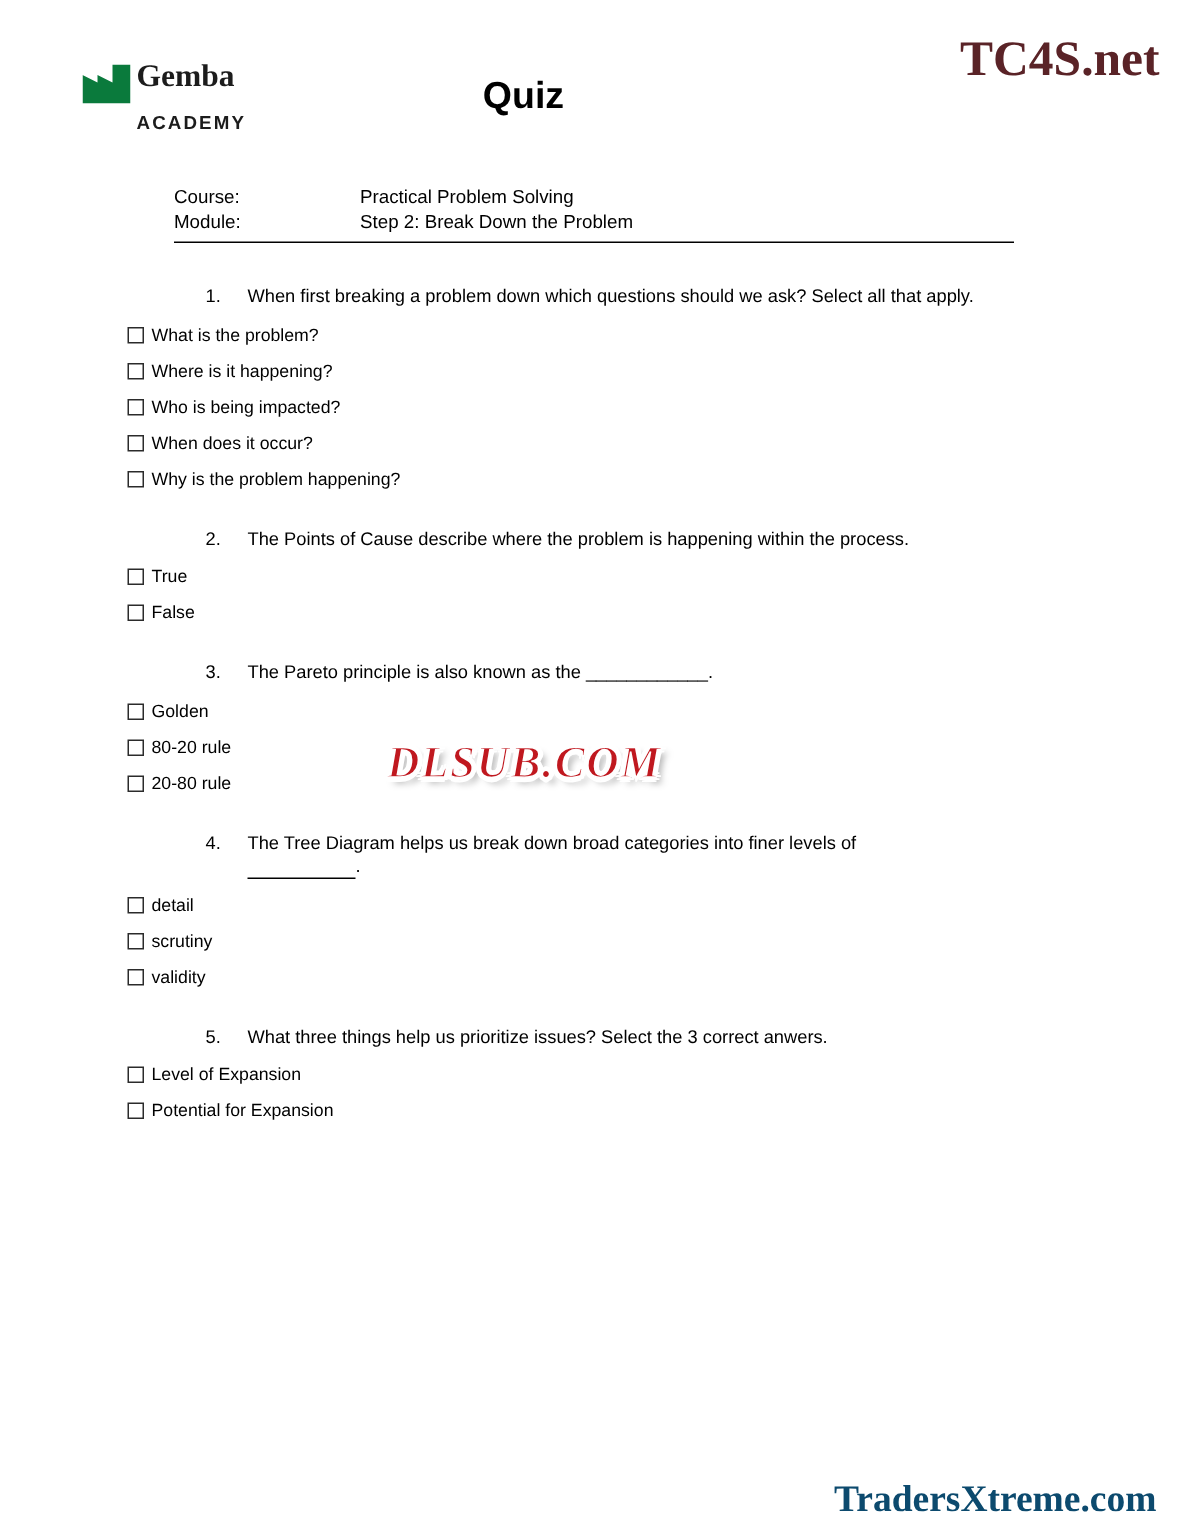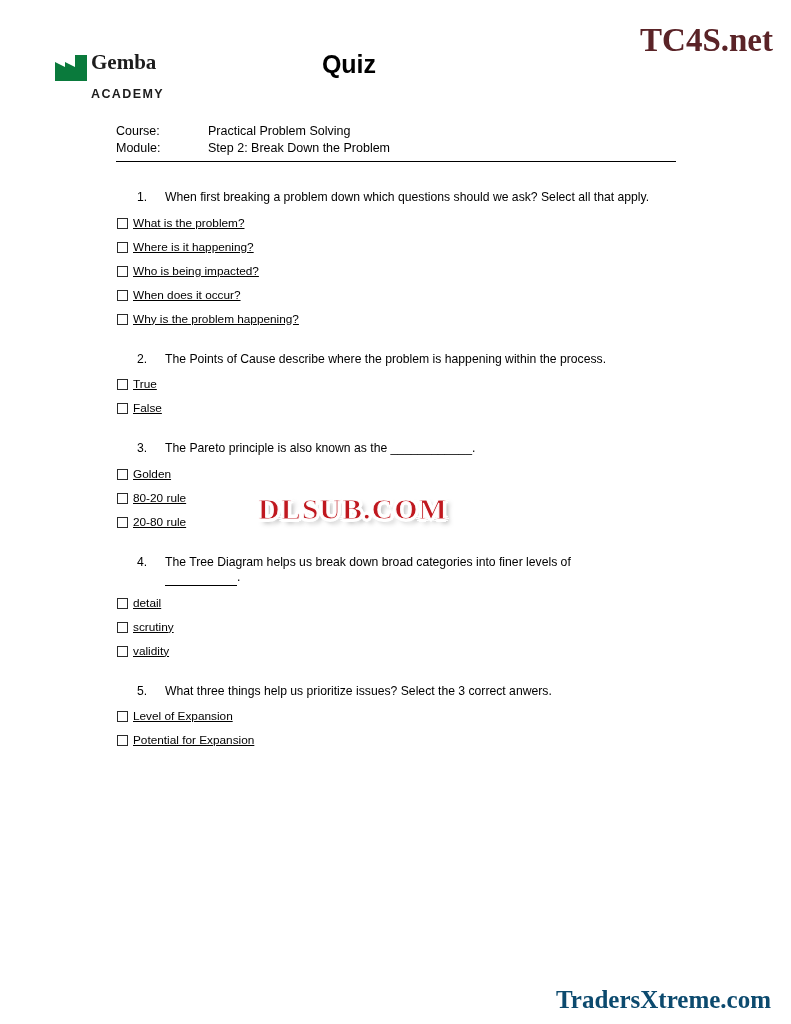"Gemba" .logo { top: 52px -> 40px }
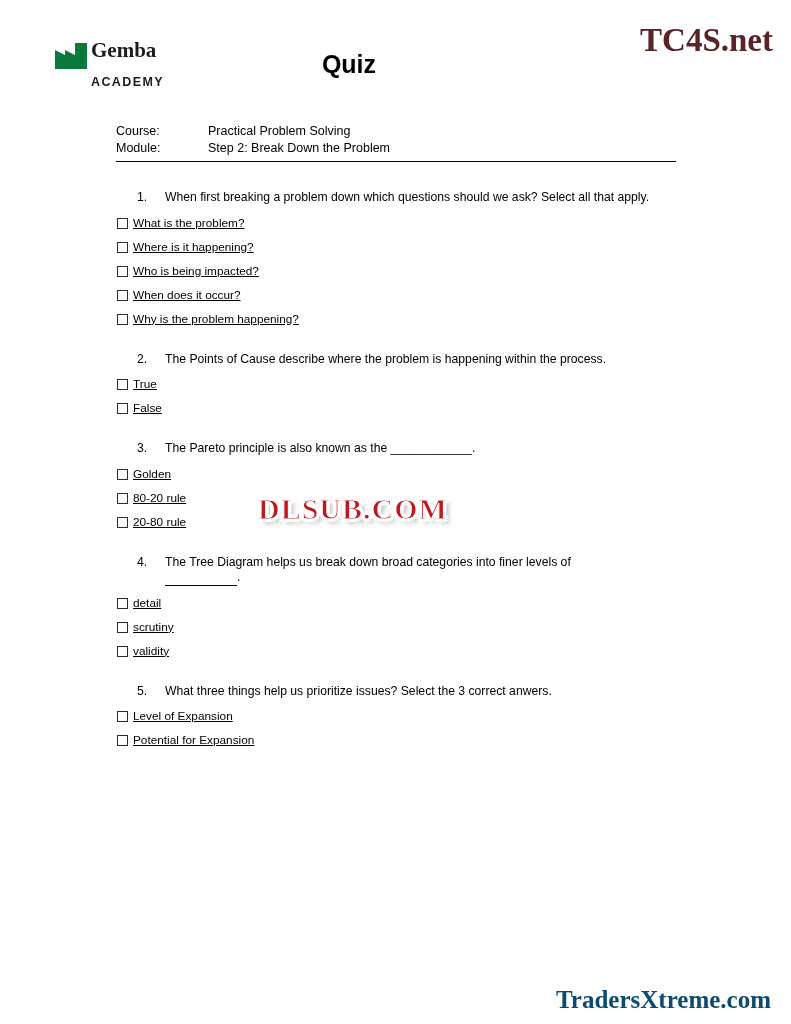"Course:" .meta-row { gap: none -> 32px }
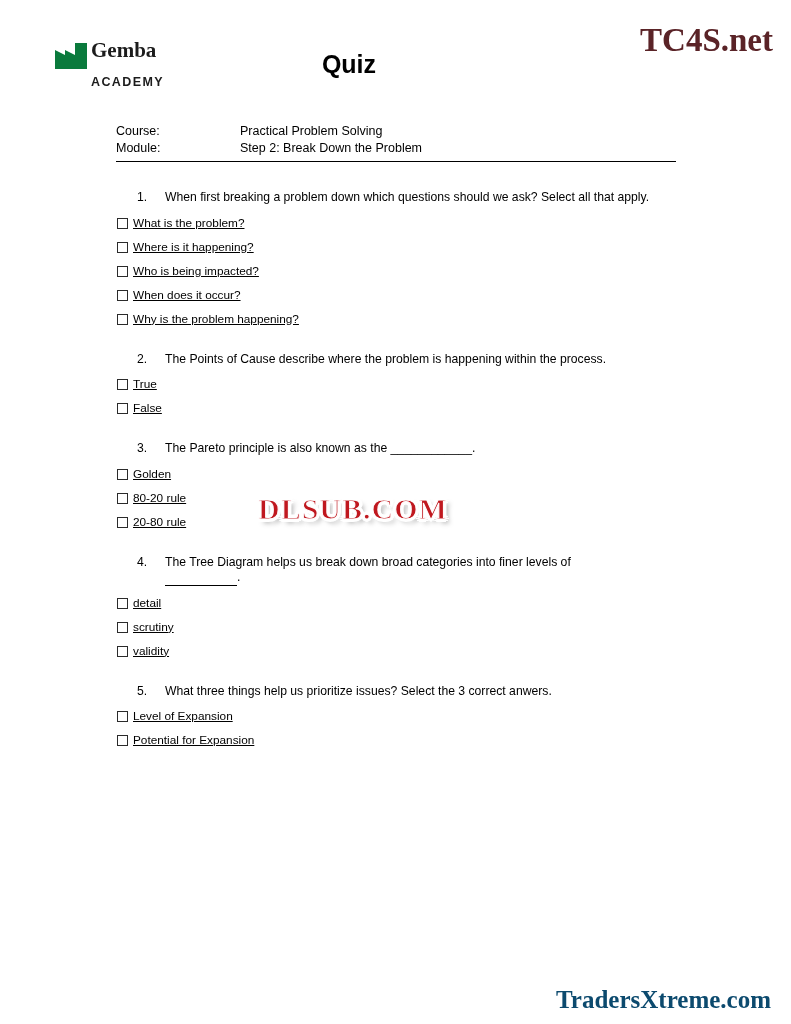"What is the problem?" .options { padding-left: 117px -> 85px; text-decoration: underline -> none }
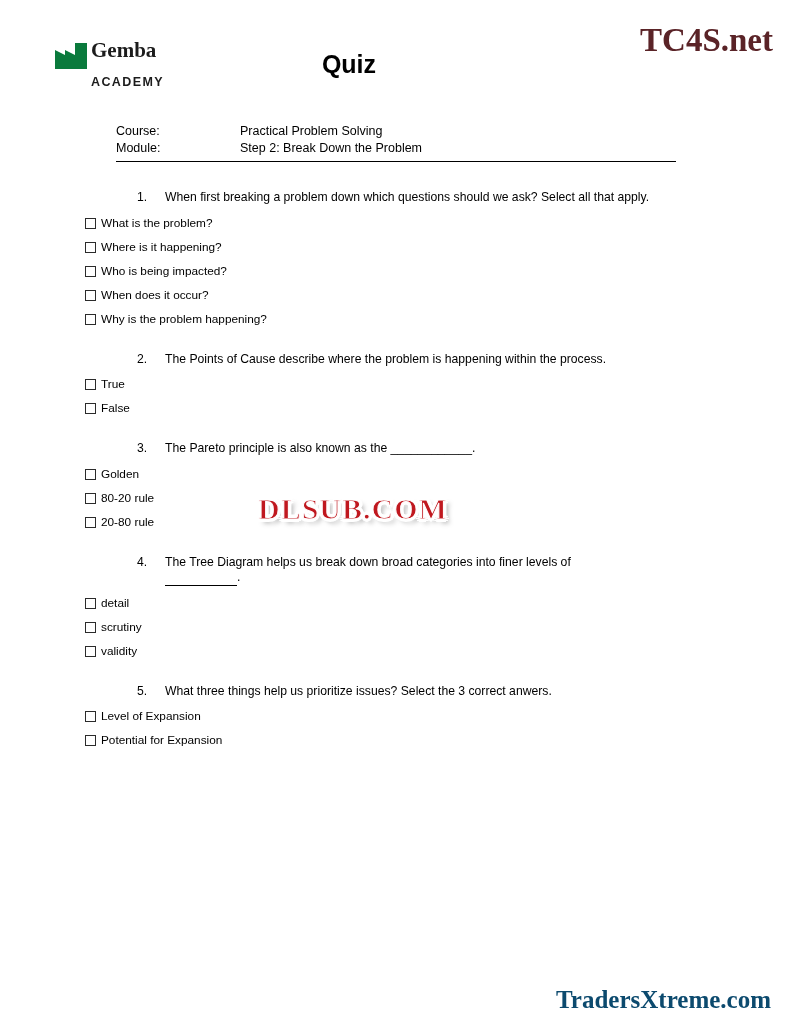"DLSUB.COM" .wm-center { font-style: none -> italic }
